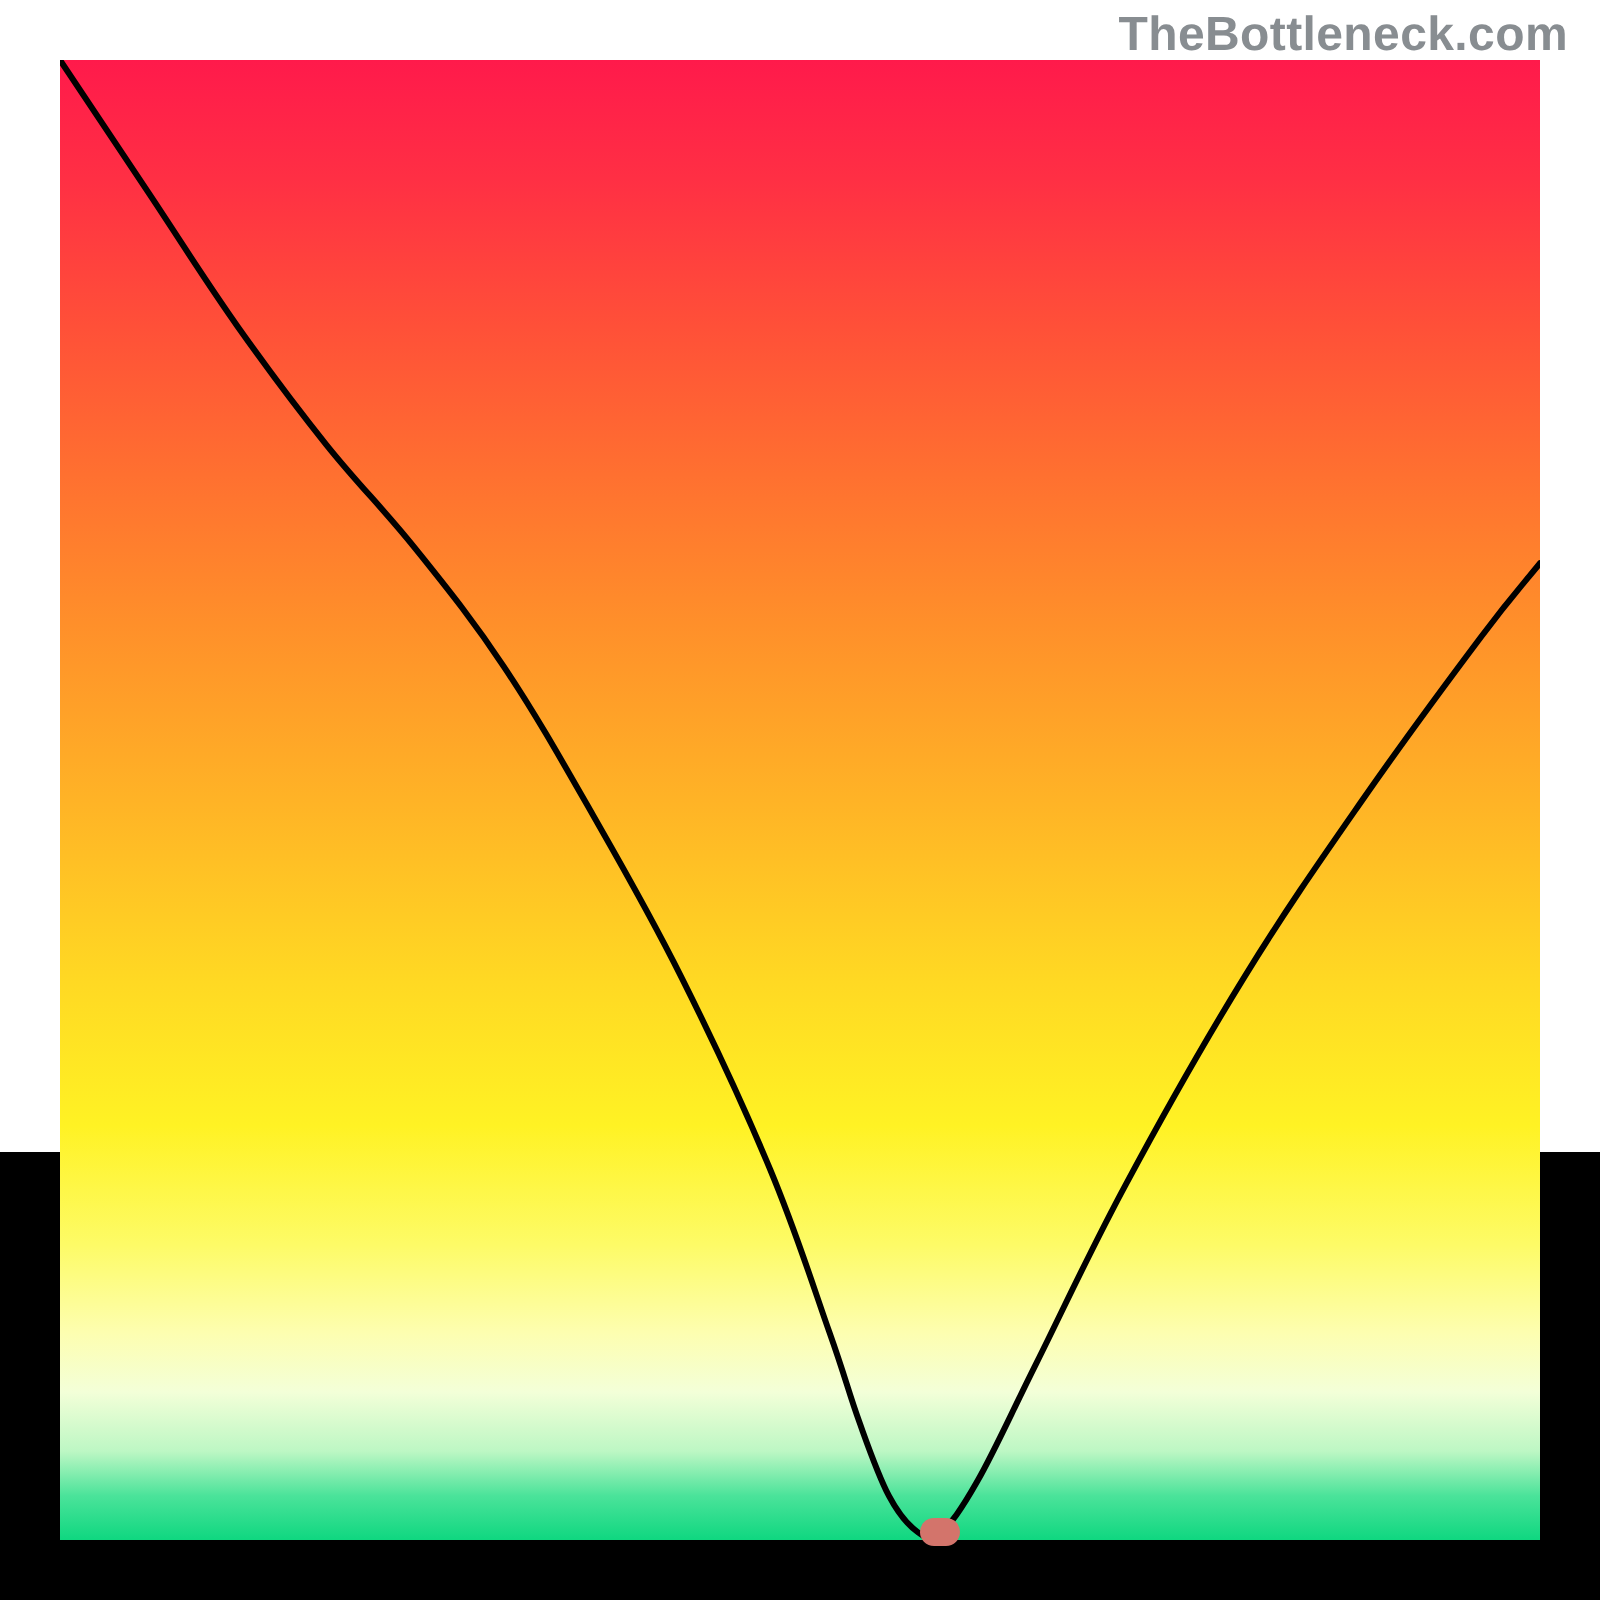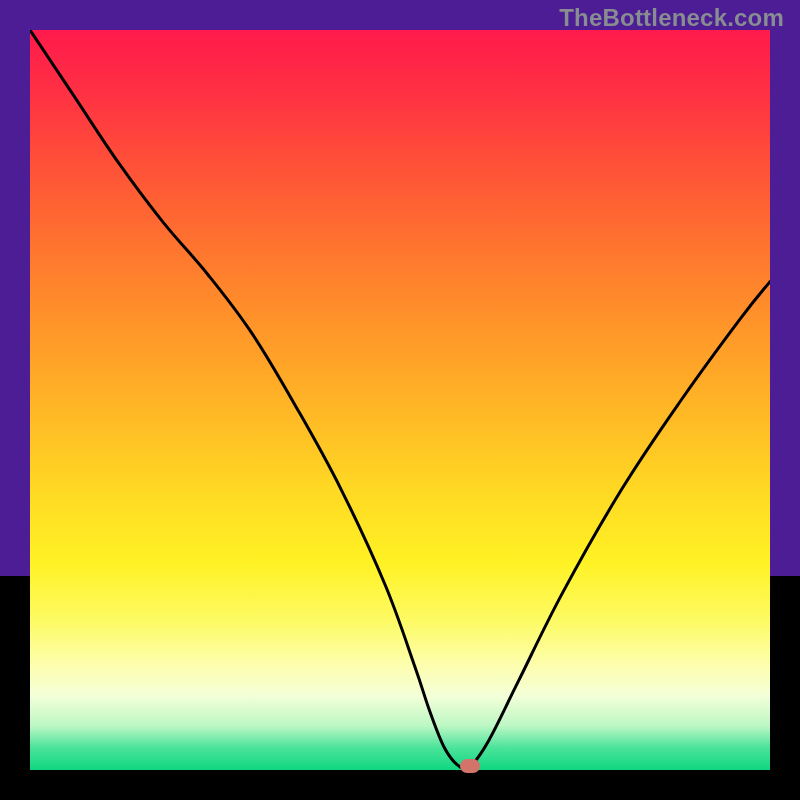"TheBottleneck.com" .container { background: #4c1d95 -> #ffffff }
